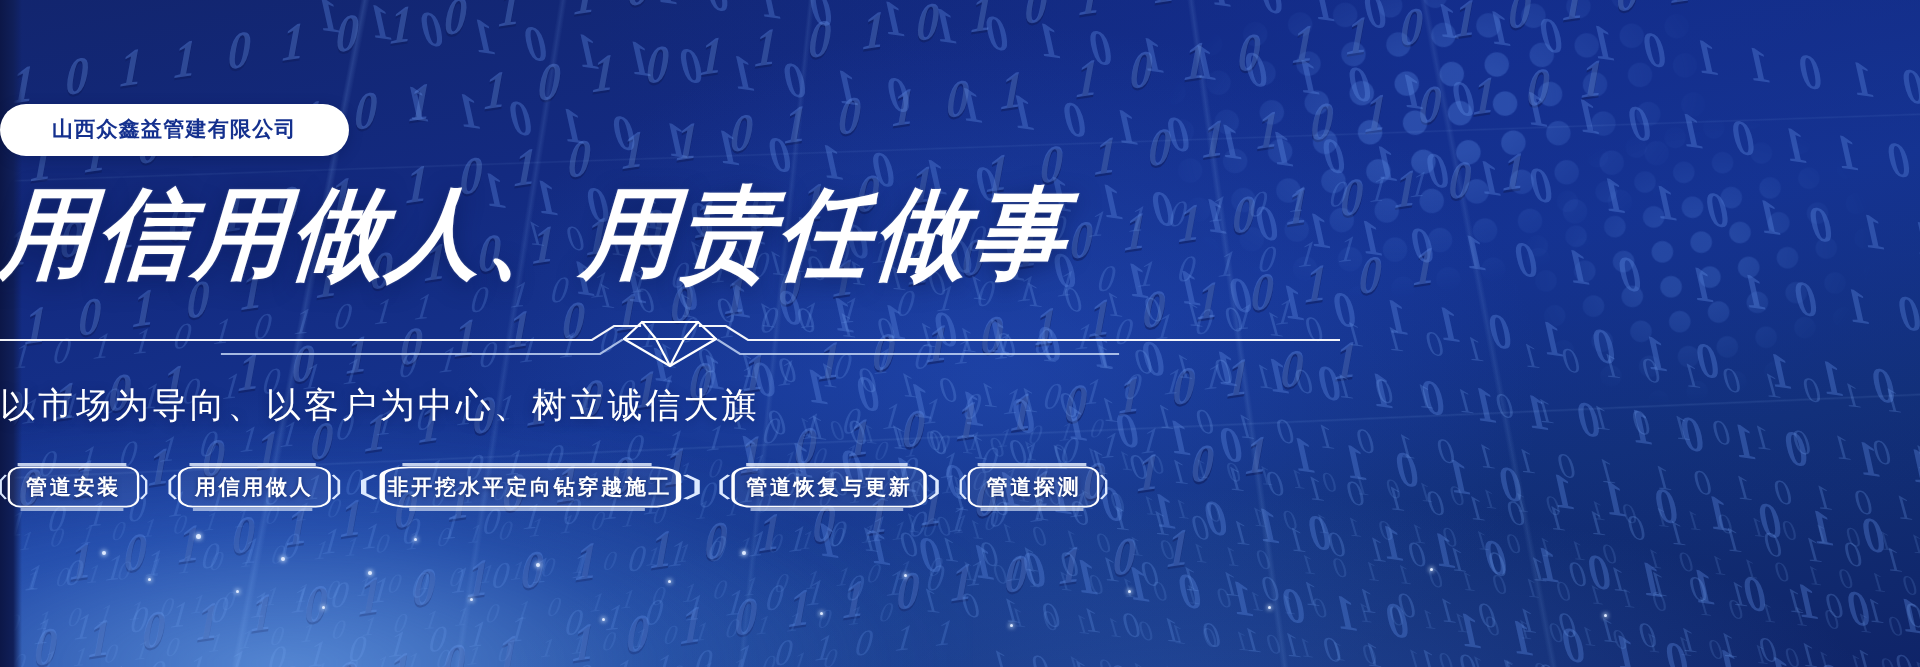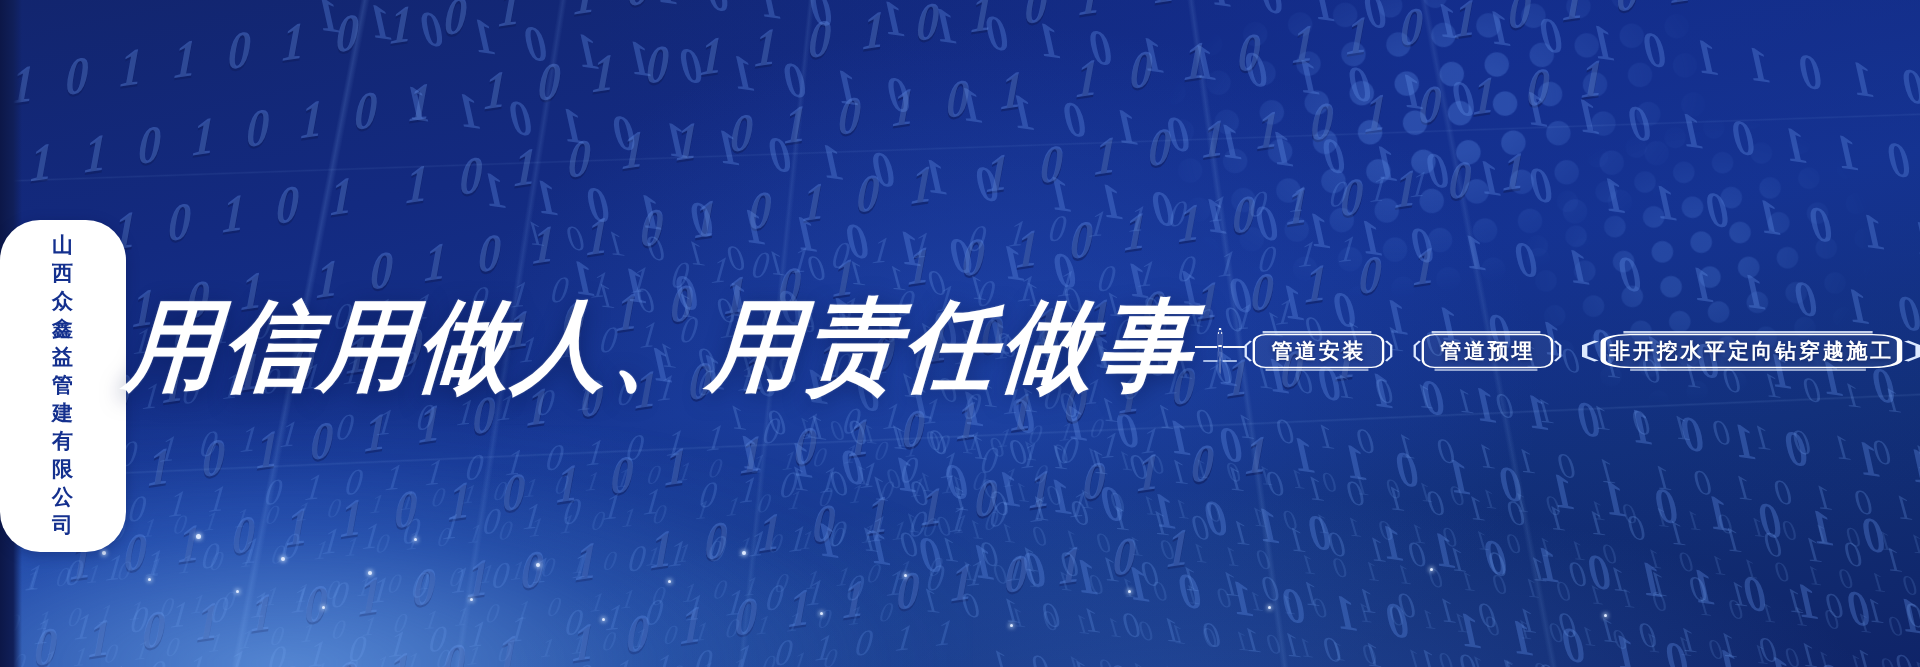"山西众鑫益管建有限公司" .content { align-items: center -> flex-start; flex-direction: row -> column }
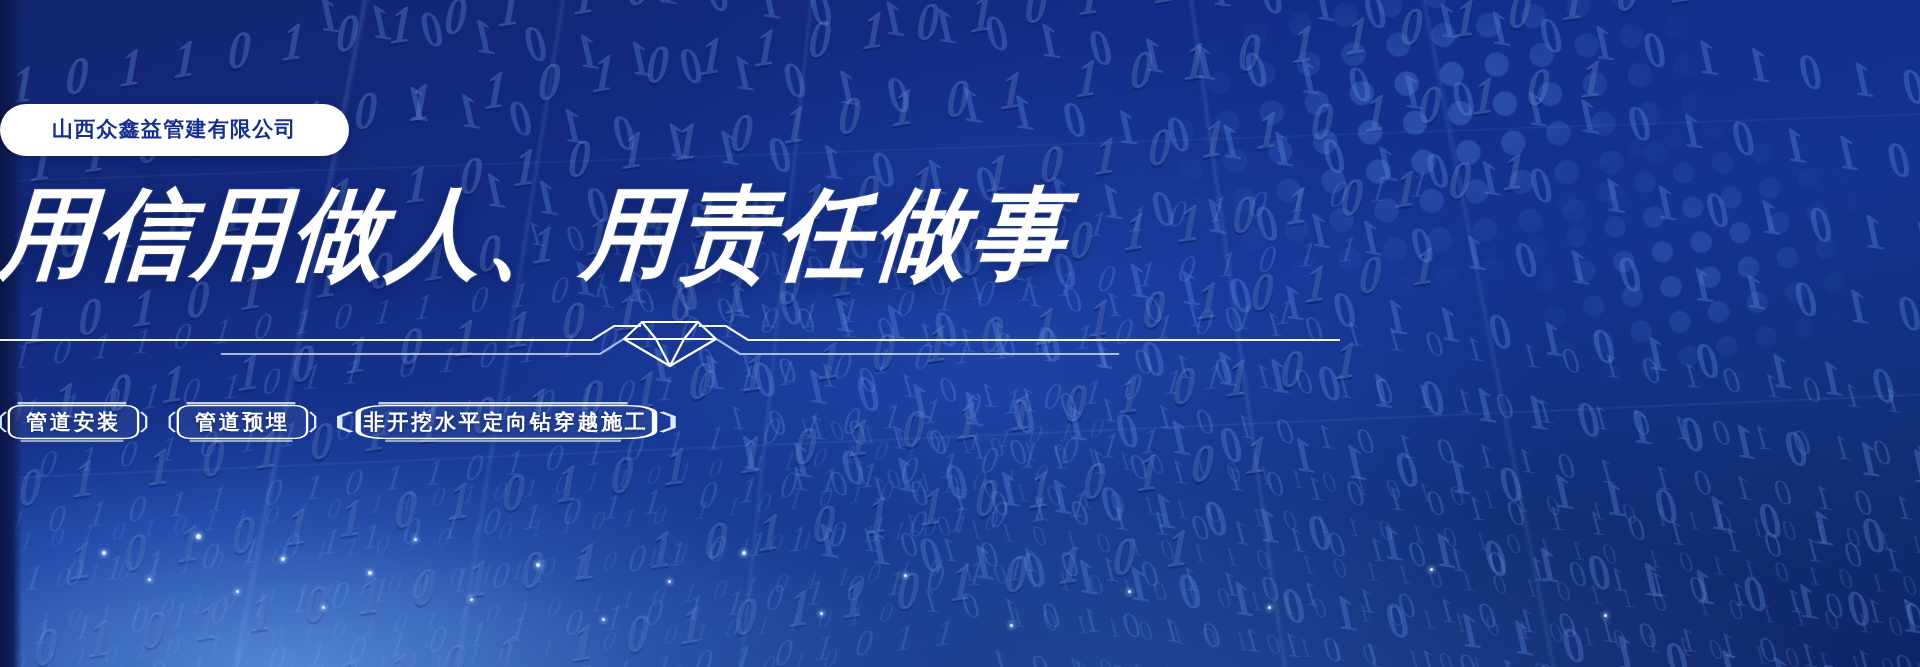"以市场为导向、以客户为中心、树立诚信大旗" div.subtitle { html: none -> <div>以市场为导向、以客户为中心、树立诚信大旗</div> }
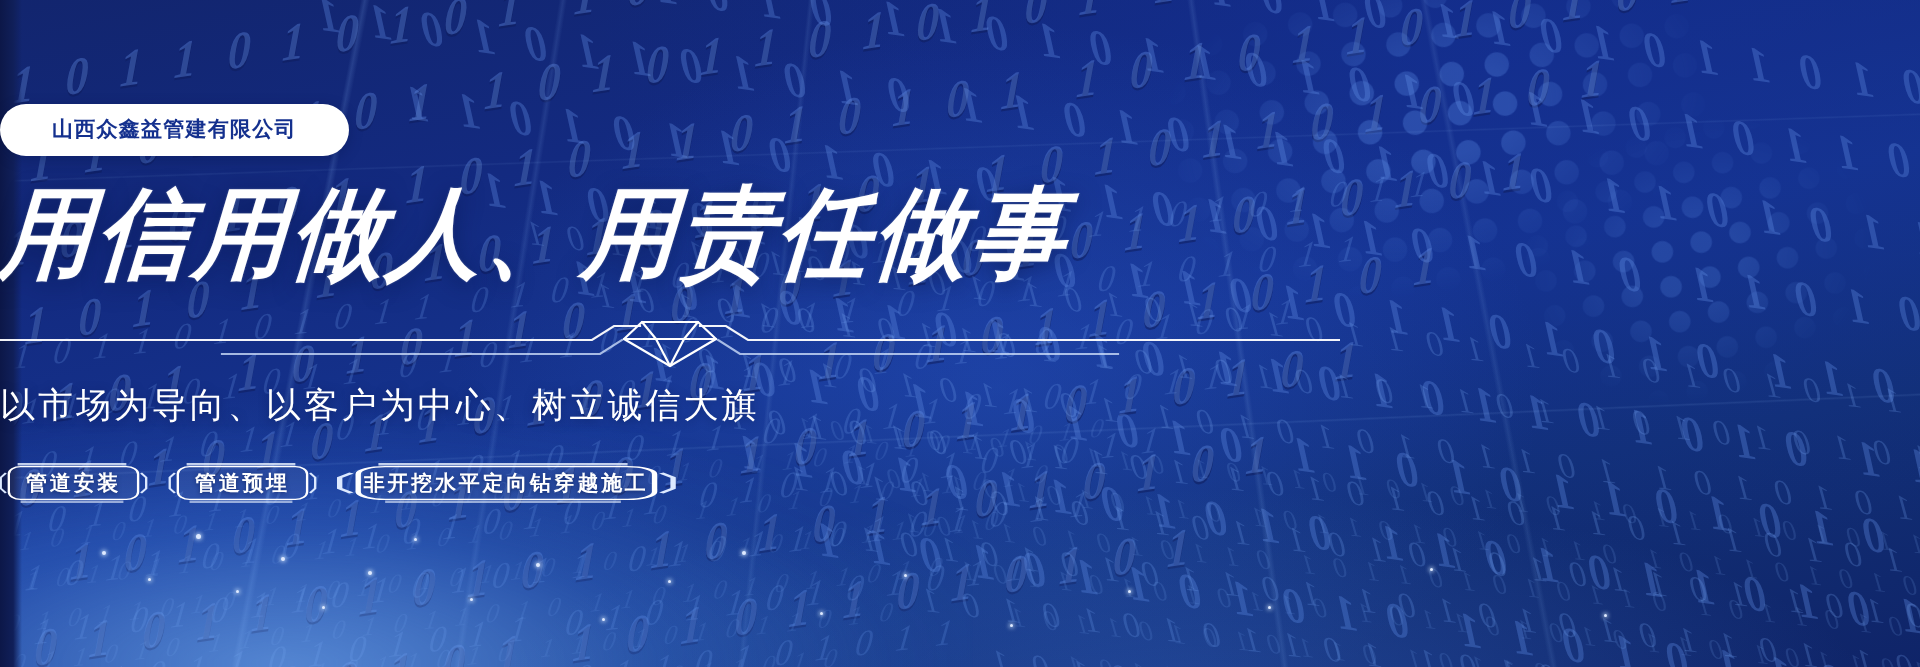"管道安装" .tag { height: 40px -> 48px }
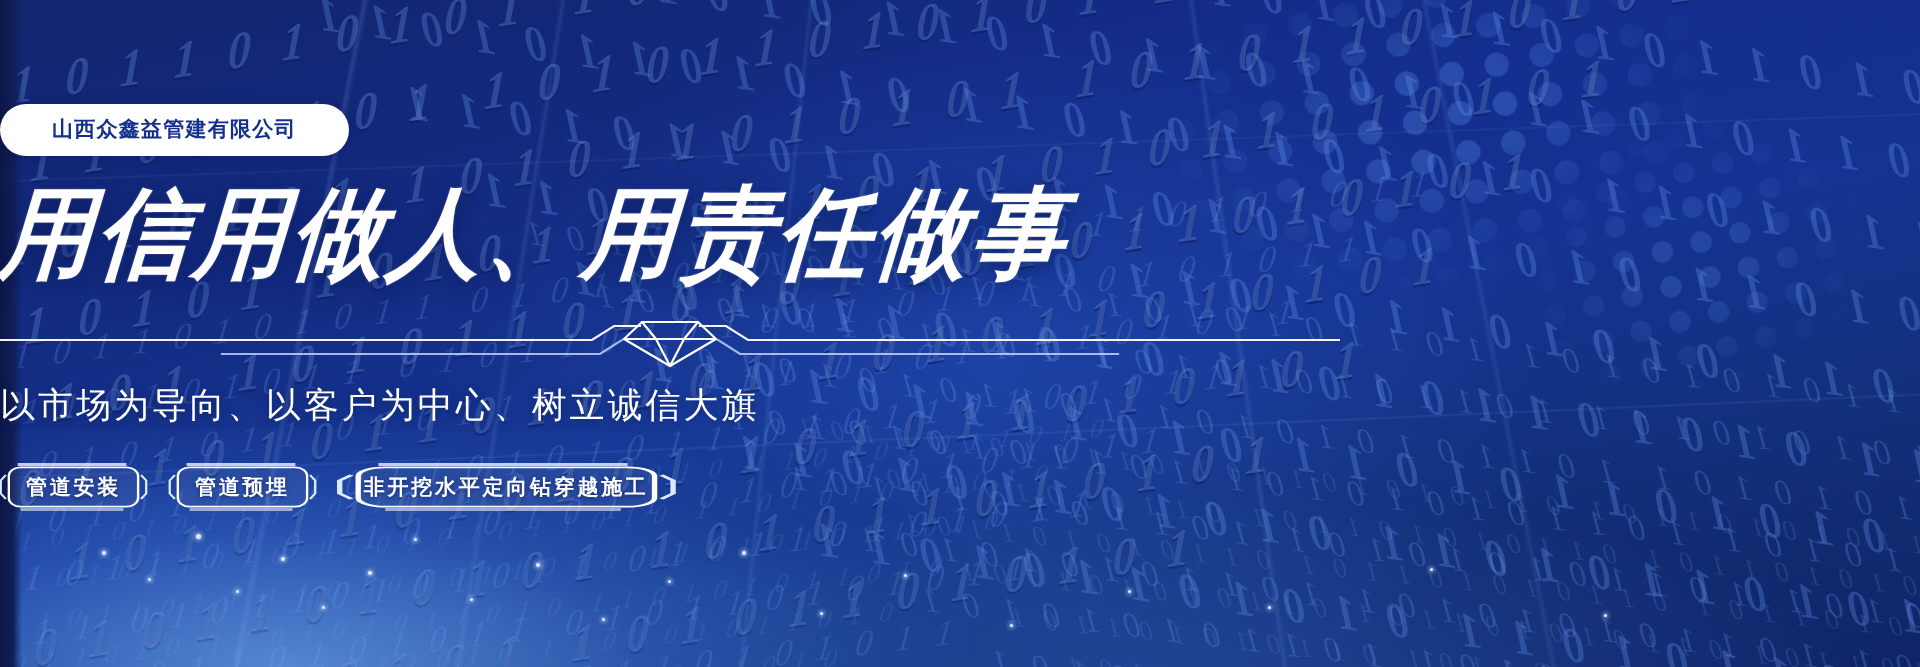"管道预埋" span.lbl { text: 管道预埋 -> 用信用做人 }
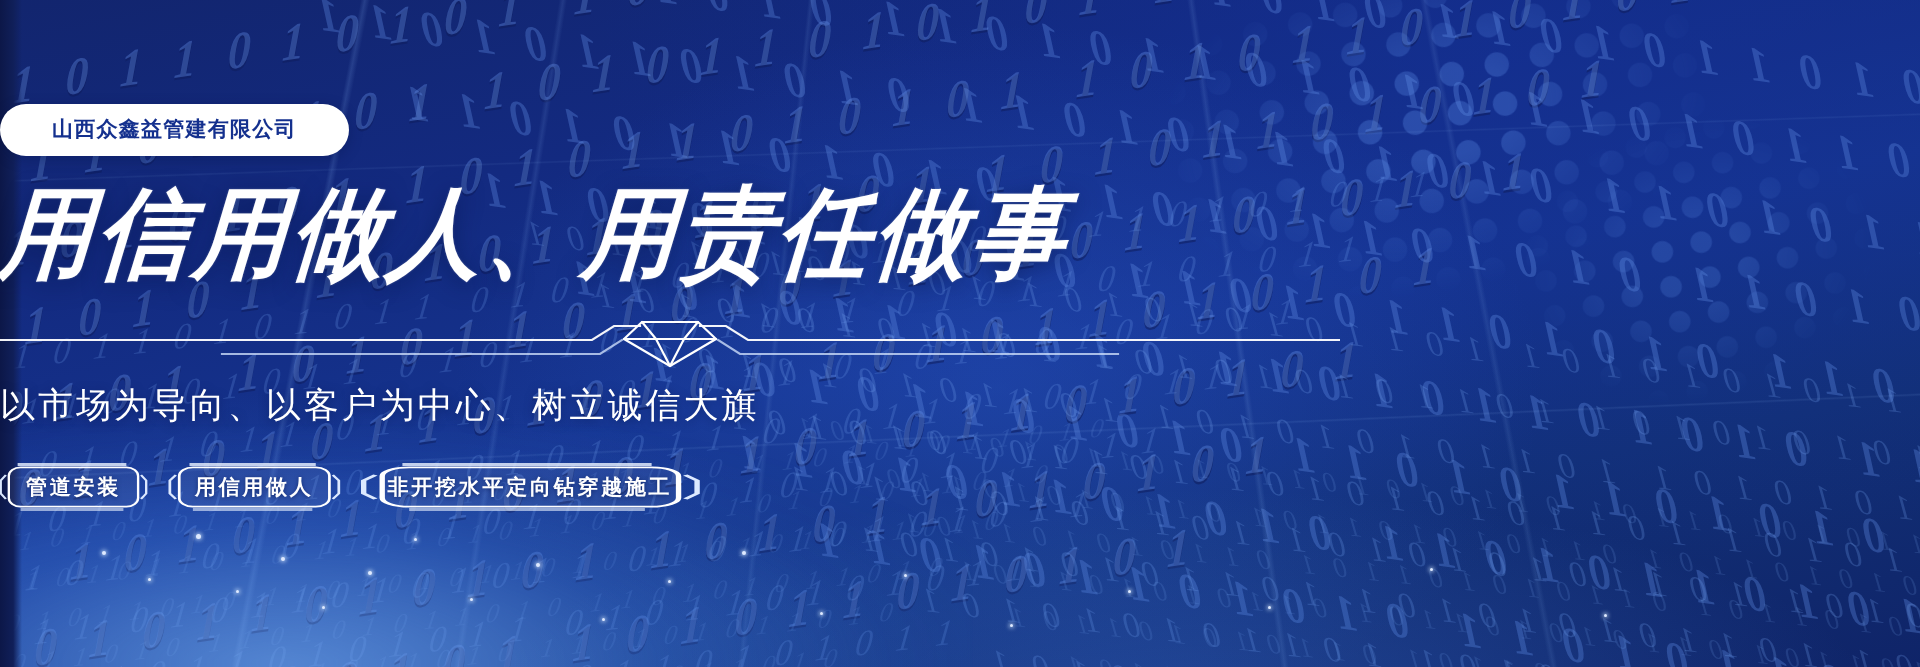"管道恢复与更新" div.tag { html: none -> <div> <span> <svg> <rect></rect> <path></path> <path></path> <path></path> <path></path> </svg> </span> <span>管道恢复与更新</span> </div> }
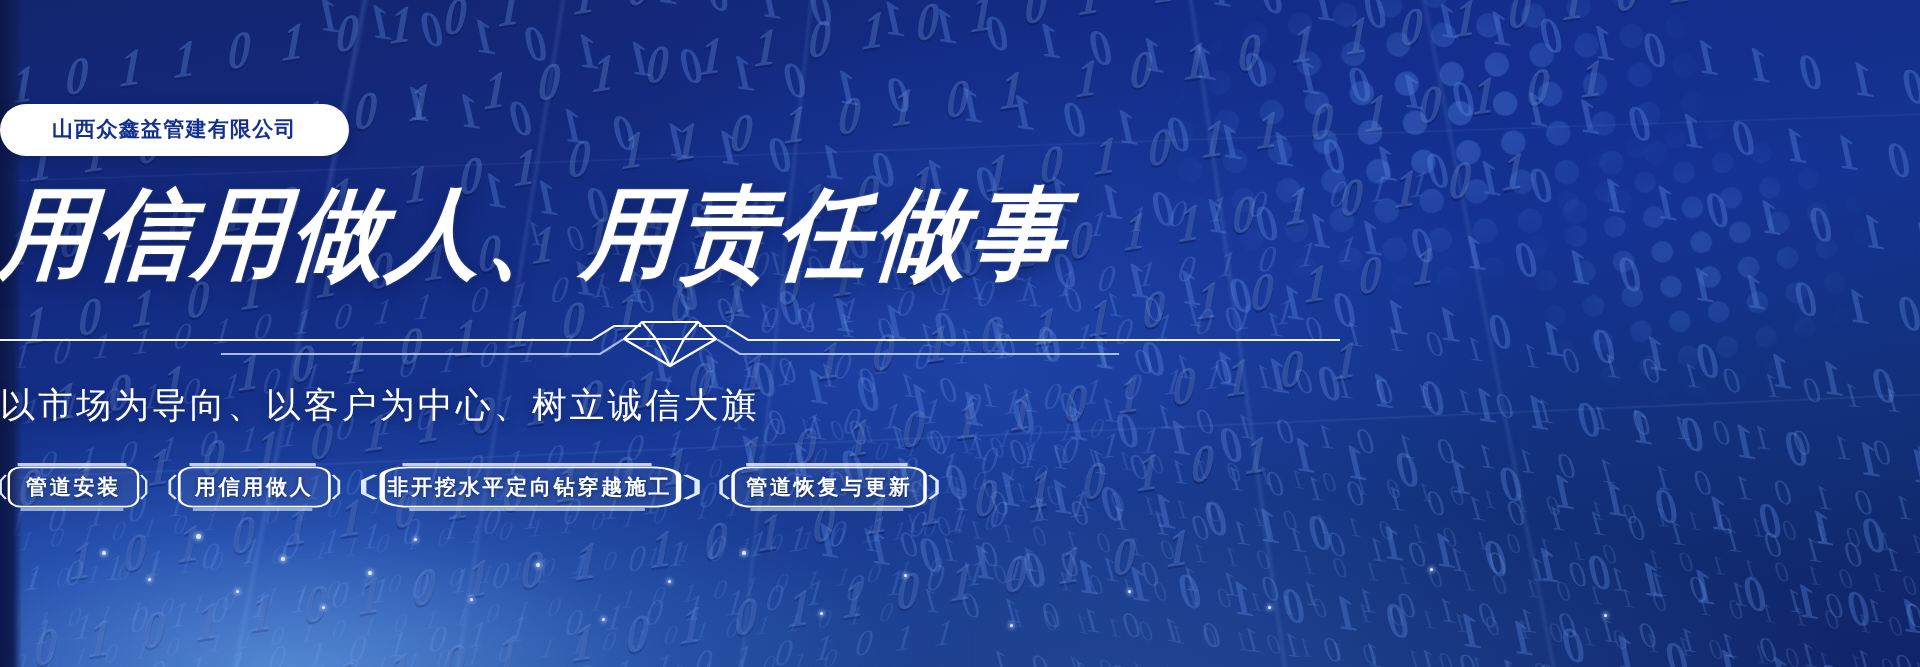"管道探测" div.tag { html: none -> <div> <span> <svg> <rect></rect> <path></path> <path></path> <path></path> <path></path> </svg> </span> <span>管道探测</span> </div> }
